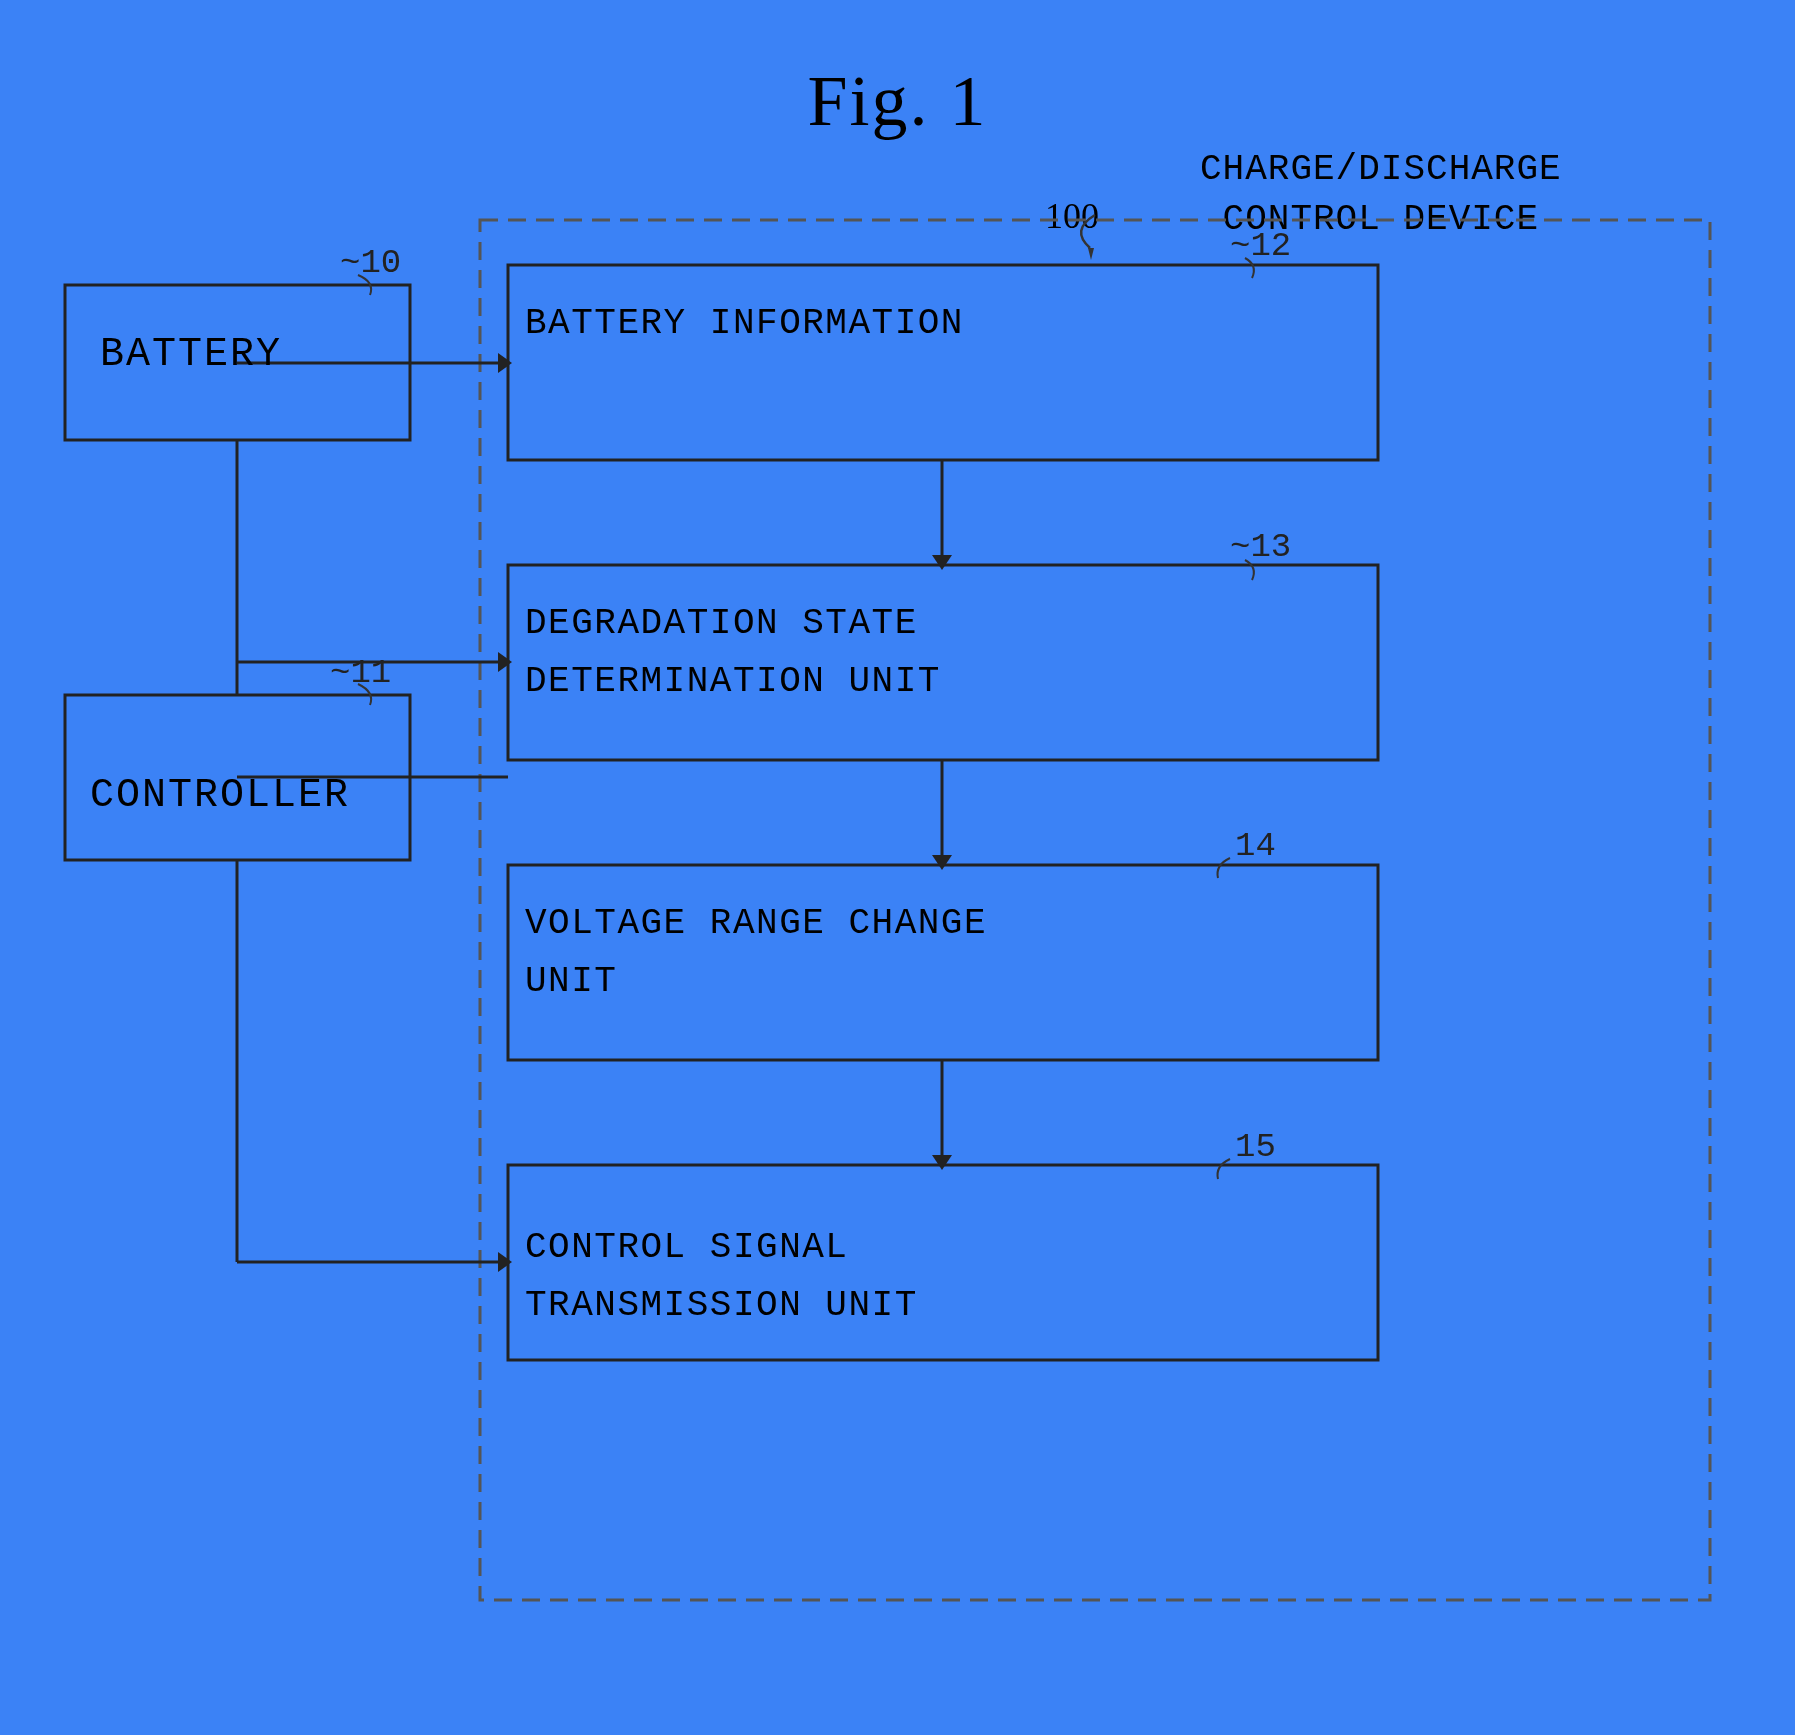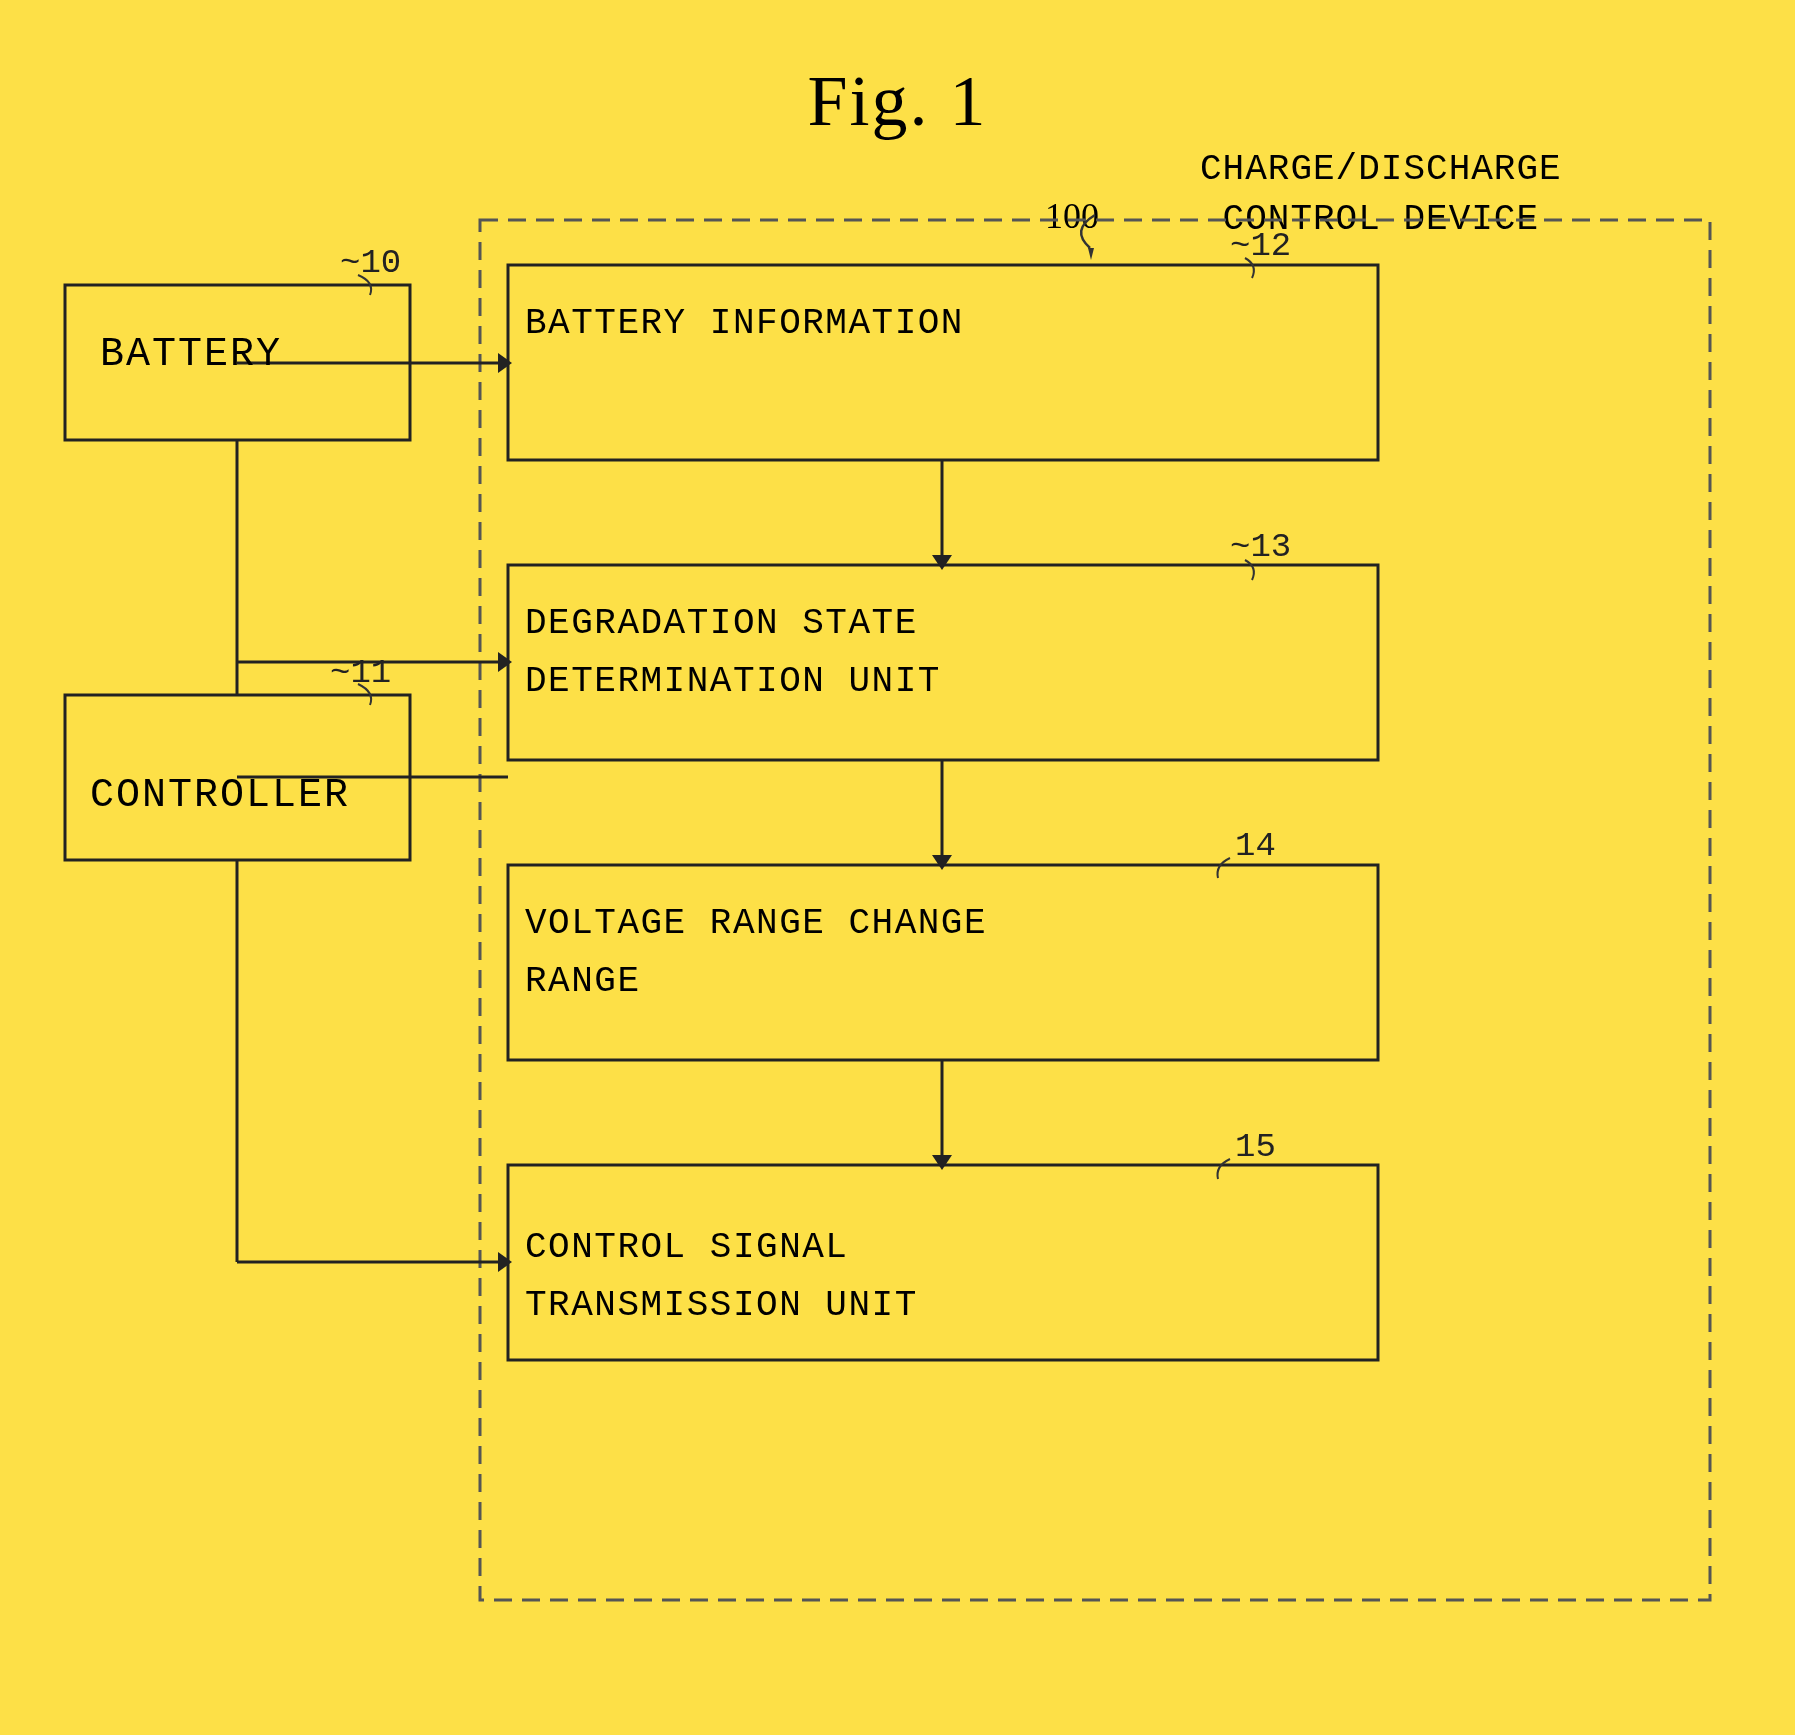"Fig. 1" .page { background: #fde047 -> #3b82f6 }
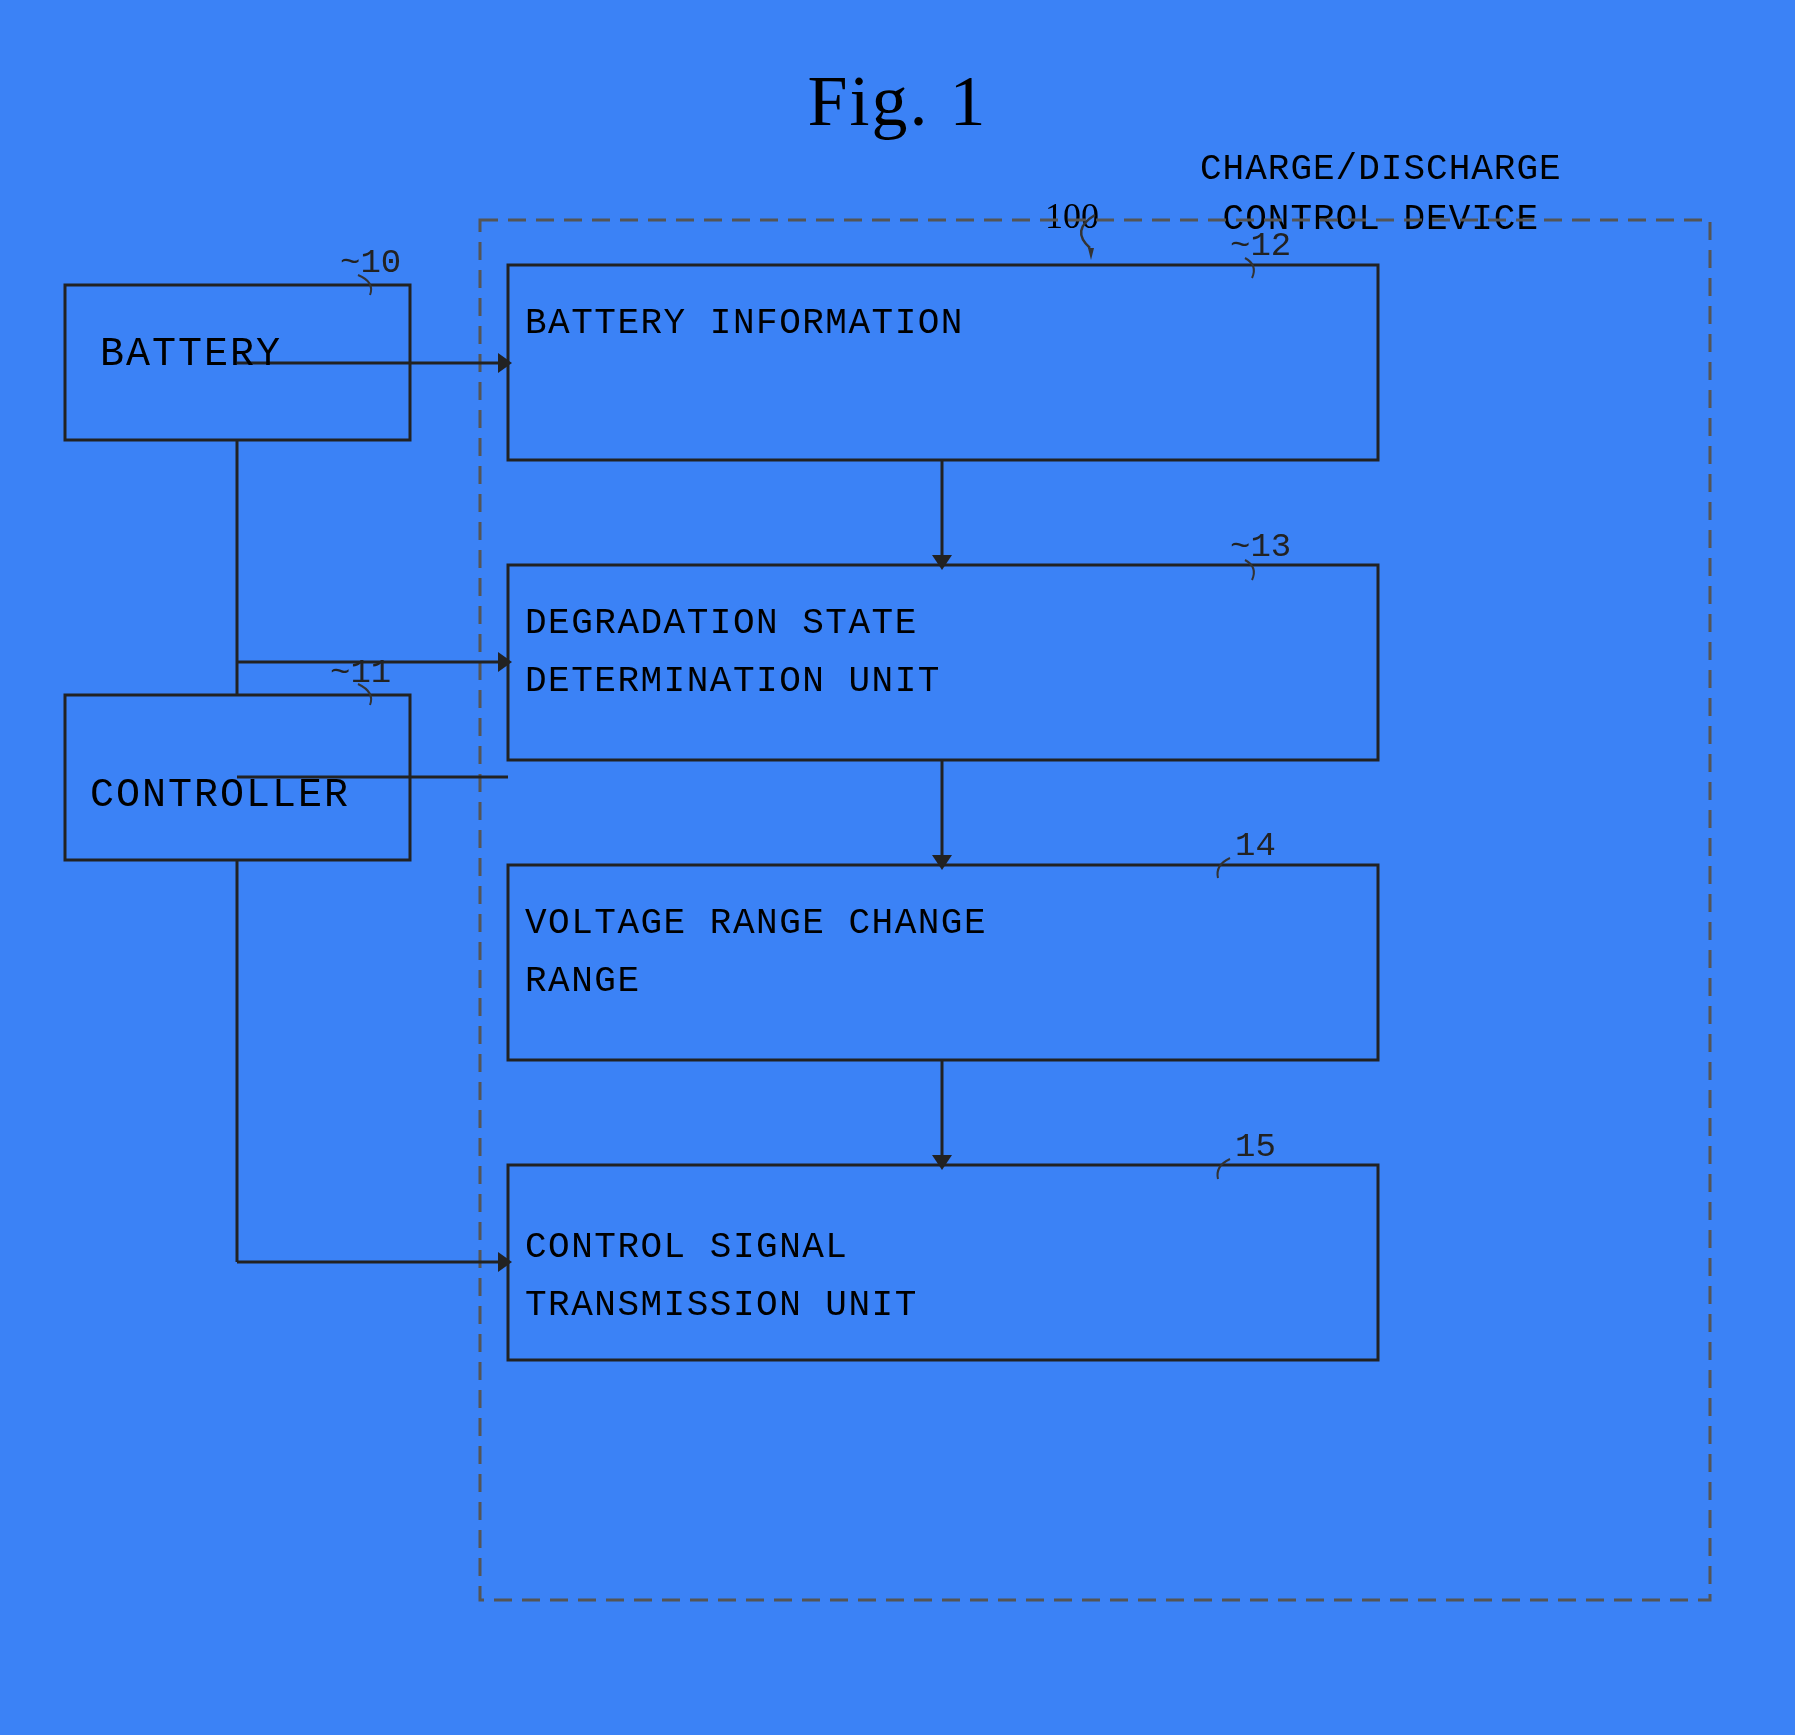"RANGE" span { text: RANGE -> UNIT }
